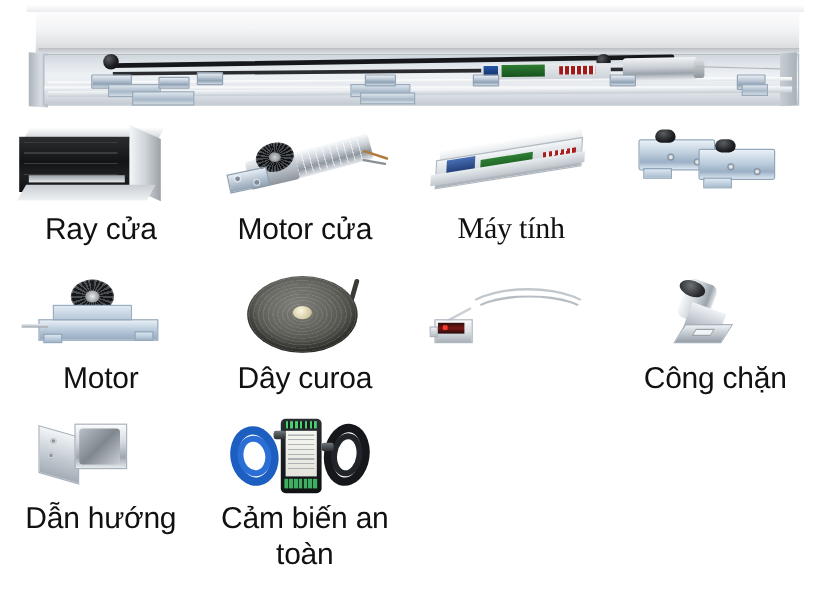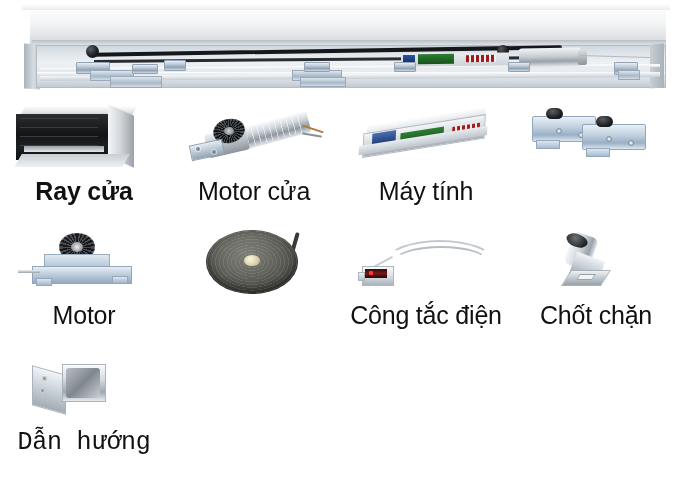"Ray cửa" div.cell { font-weight: bold -> none }
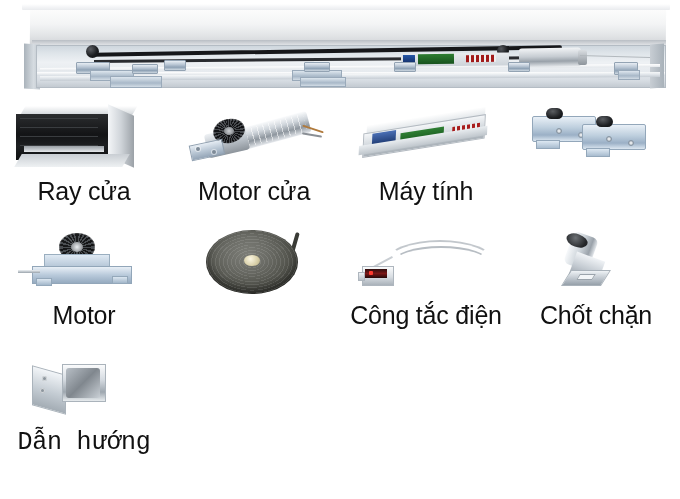"Máy tính" div.cell { font-family: none -> Liberation Serif, serif }
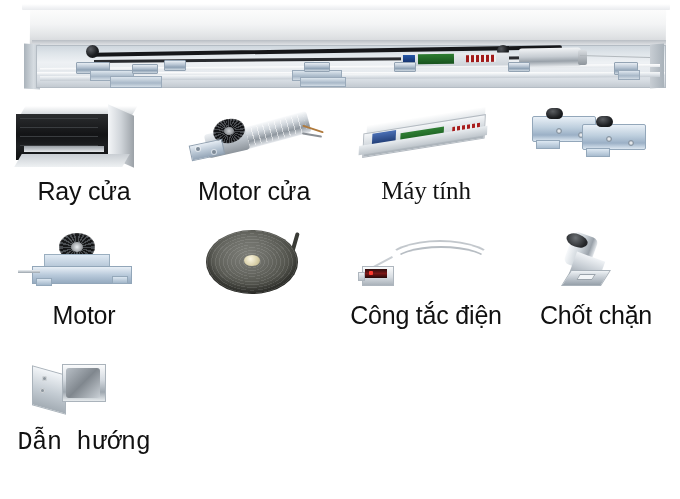"Dây curoa" div.caption { html: none -> <div>Dây curoa</div> }
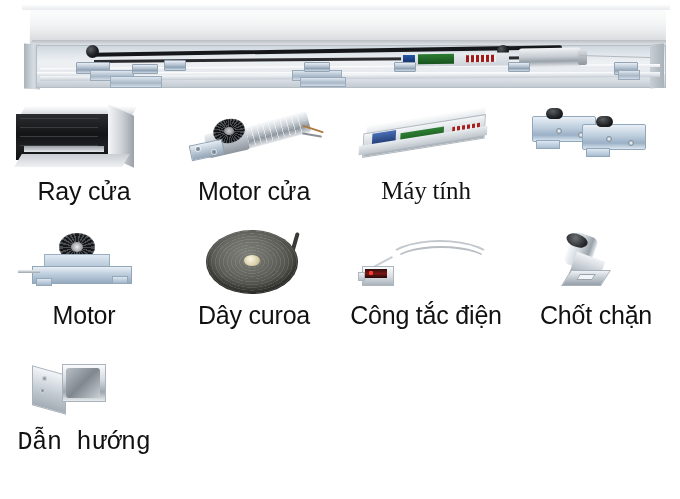"Công tắc điện" div.caption { html: <div>Công tắc điện</div> -> none }
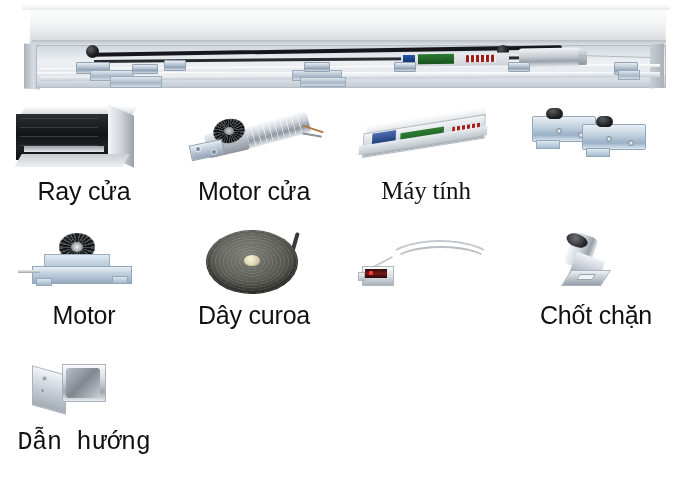"Chốt chặn" div.caption { text: Chốt -> Công }
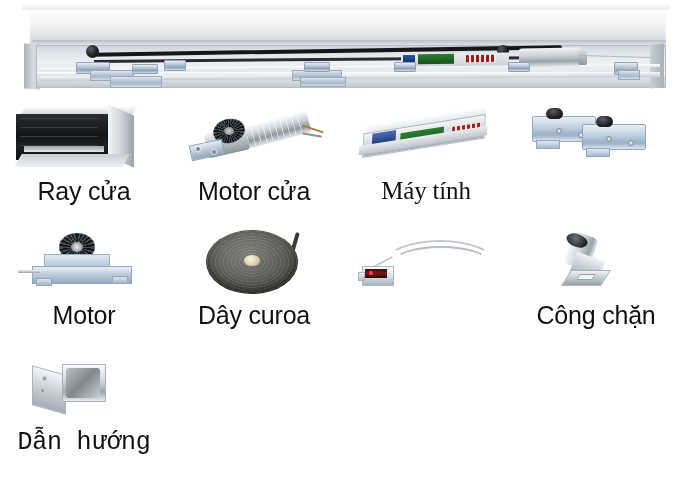"Dẫn hướng" #row3 { font-family: Liberation Mono, monospace -> none; top: 350px -> 339px }
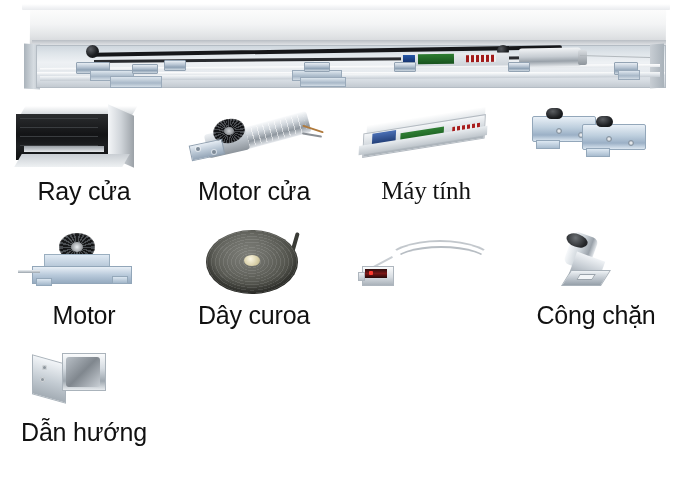"Cảm biến an" div.cell { html: none -> <div> <div> <div></div> <div></div> <div></div> <div></div> <div></div> <div></div> <div></div> <div></div> <div></div> <div></div> <div></div> </div> <div>Cảm biến an toàn</div> </div> }
